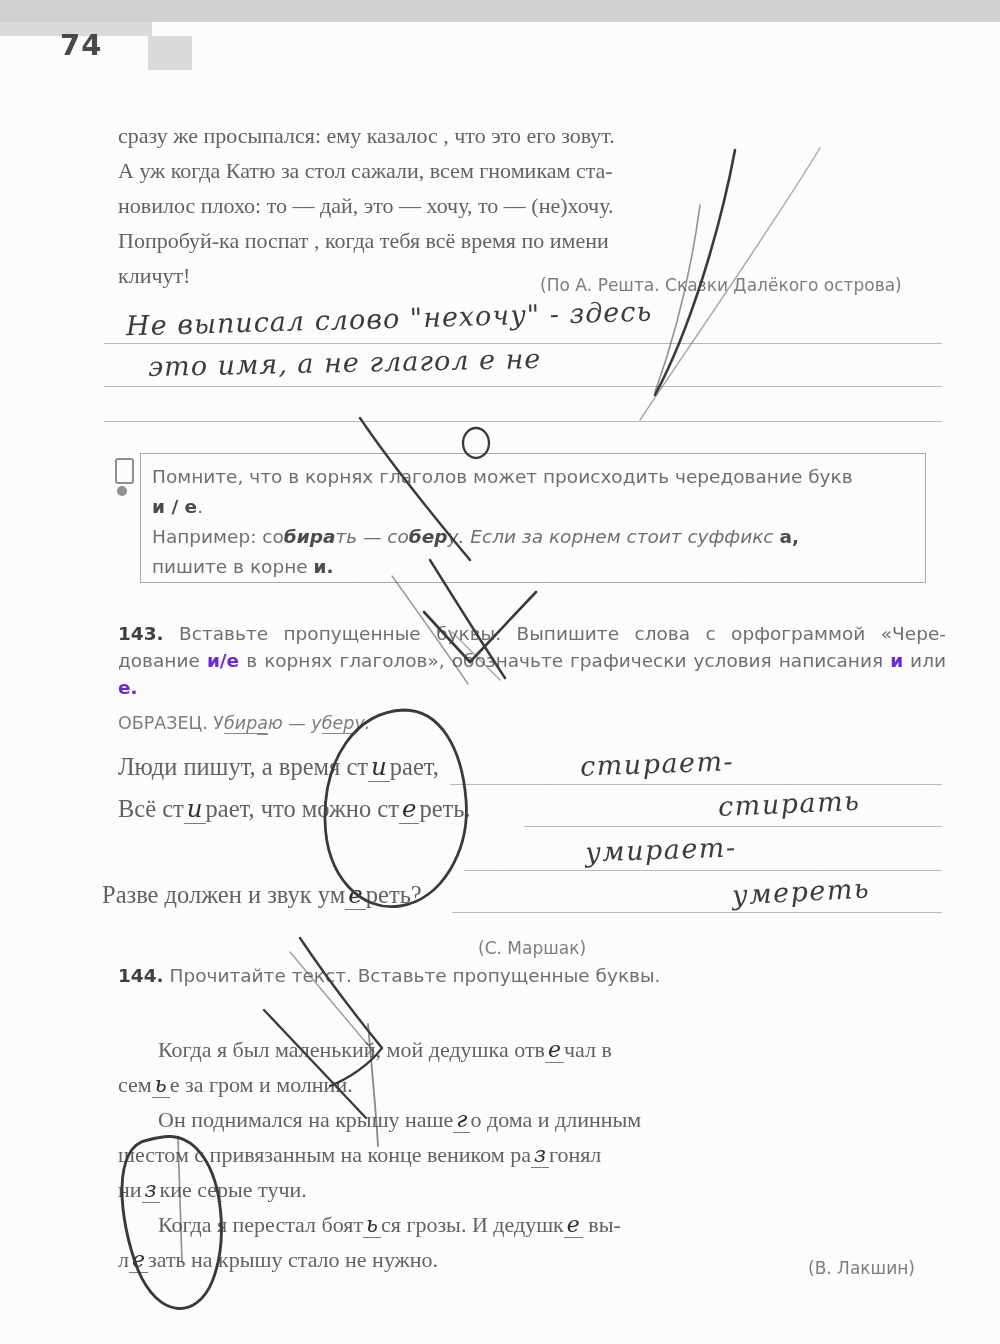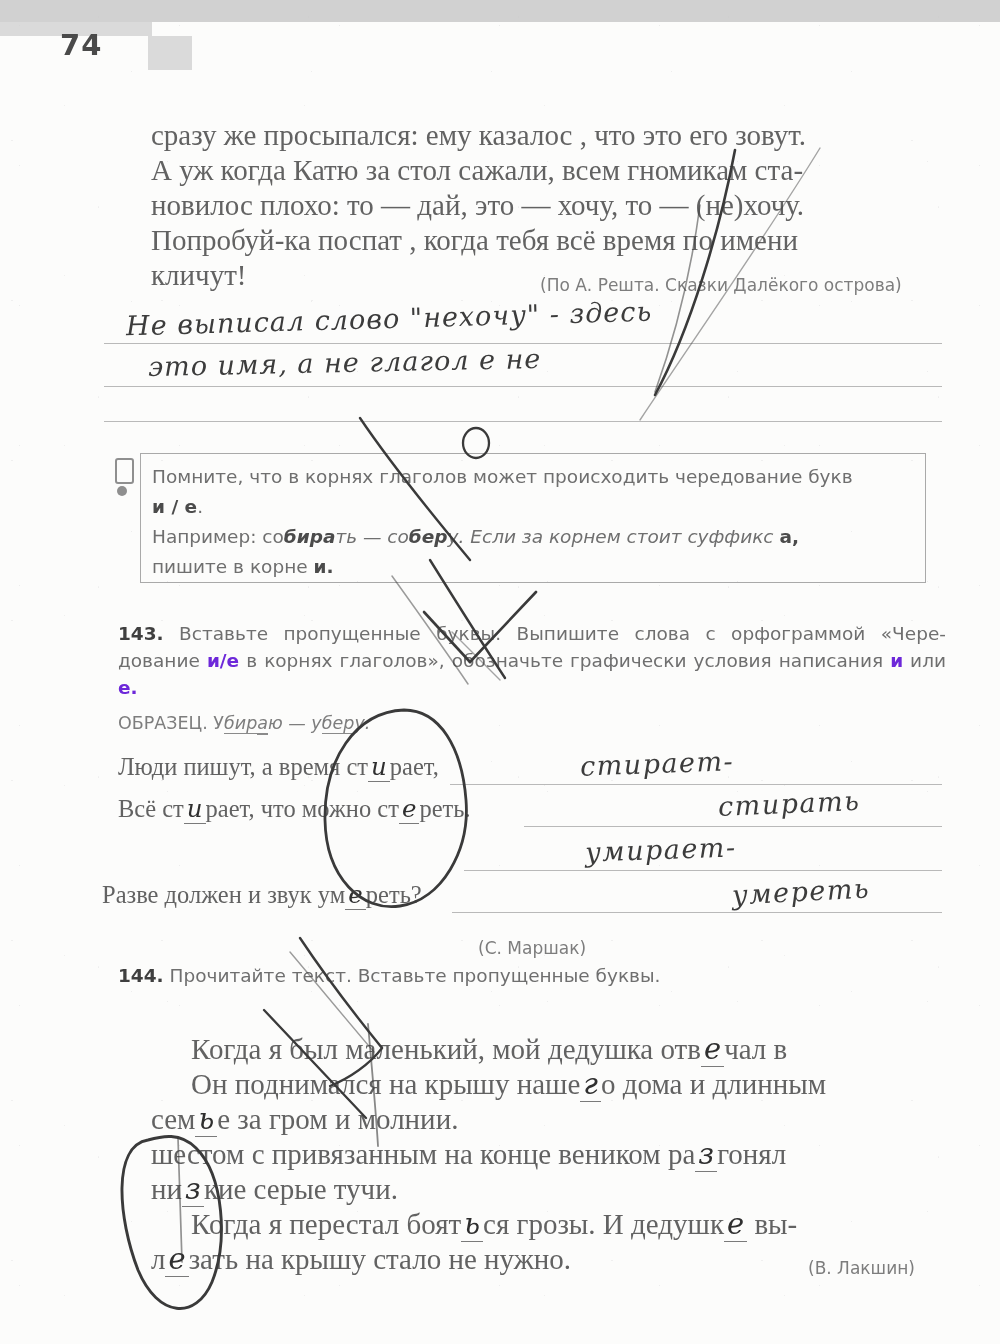"сразу же просыпался: ему казалос" .bodytext { font-size: 29px -> 22px; margin-left: 33px -> none }
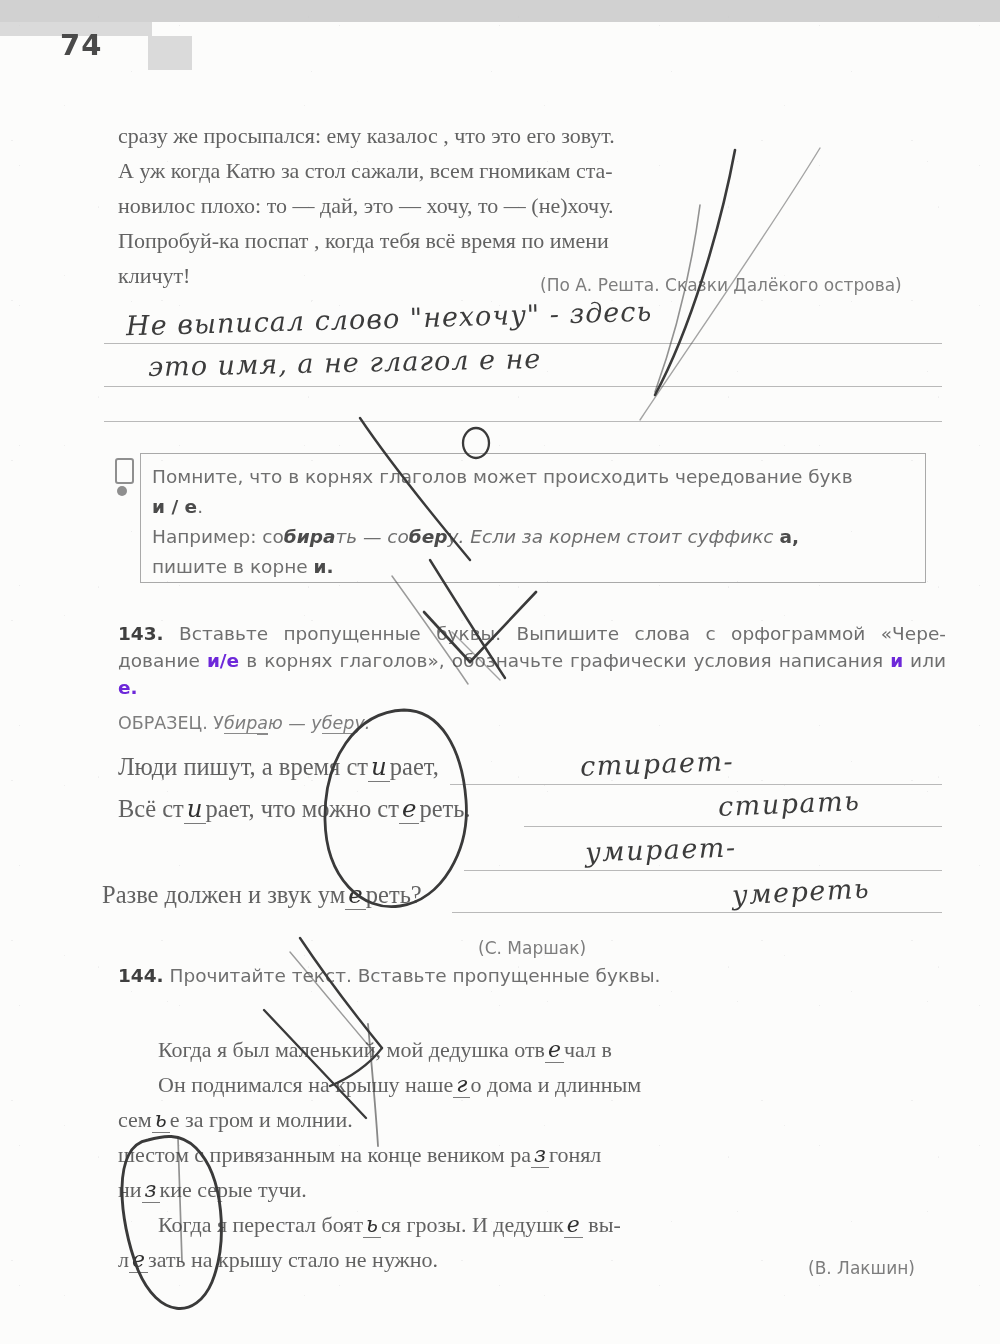"Он поднимался на крышу нашего" p { order: before "семье за гром и молнии." -> after "семье за гром и молнии." }
